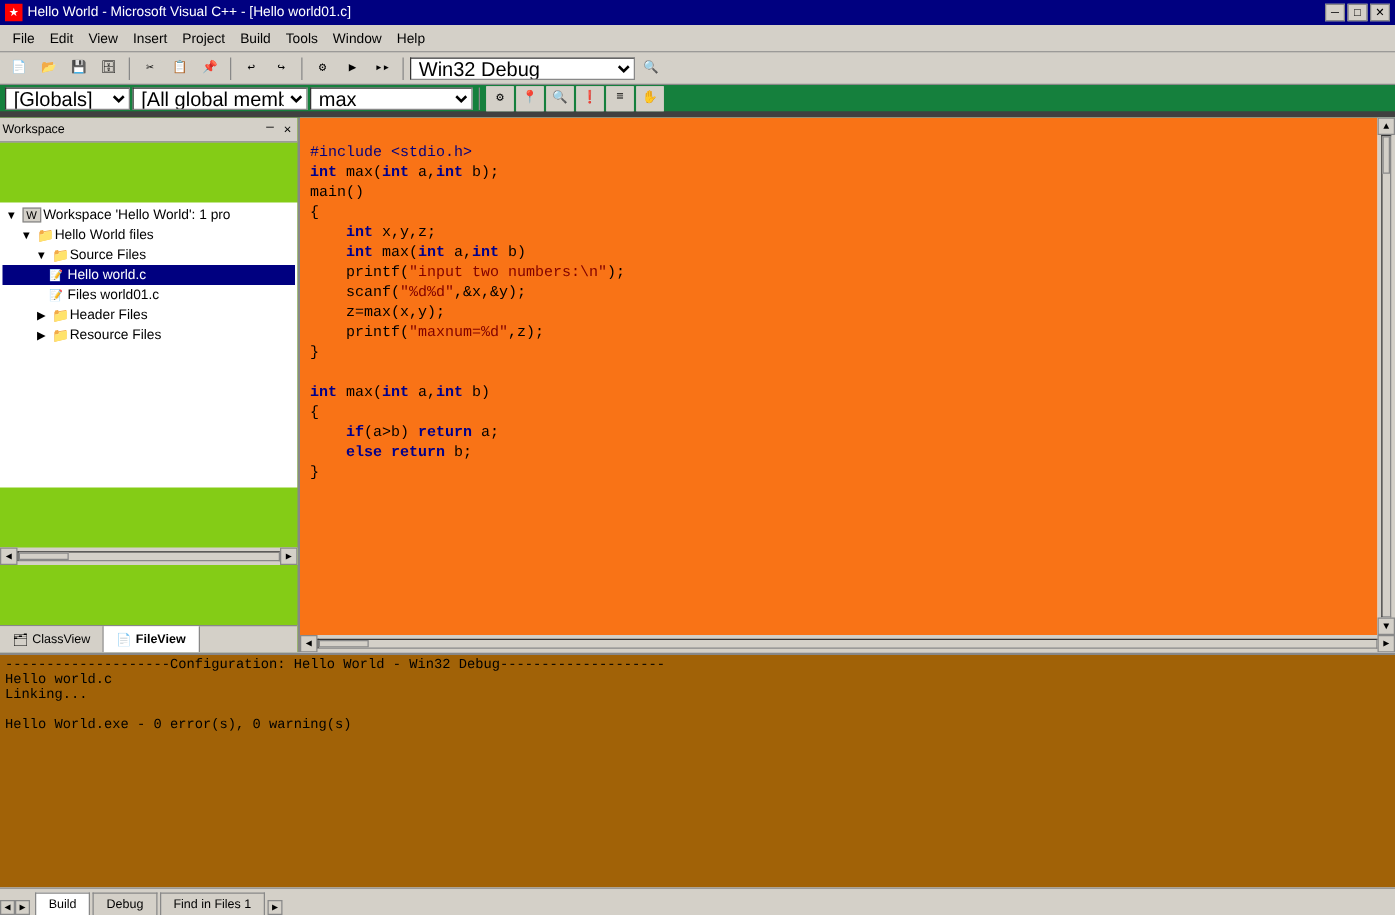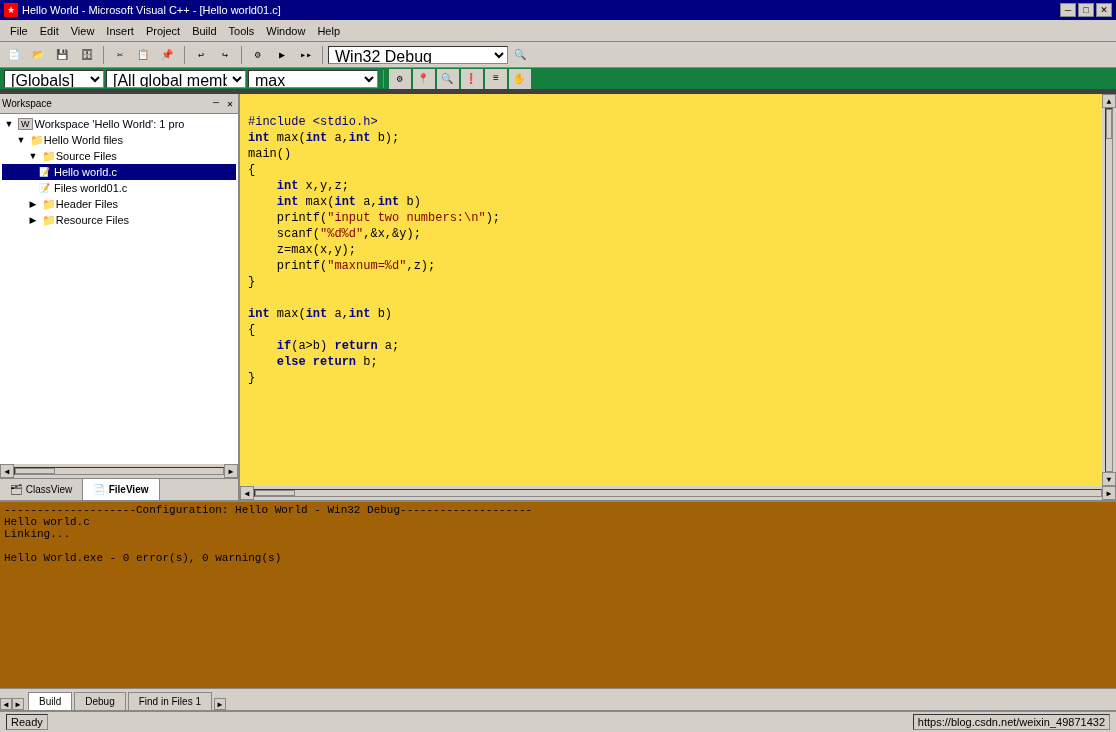"Workspace" #workspace-panel { gap: none -> 48px }
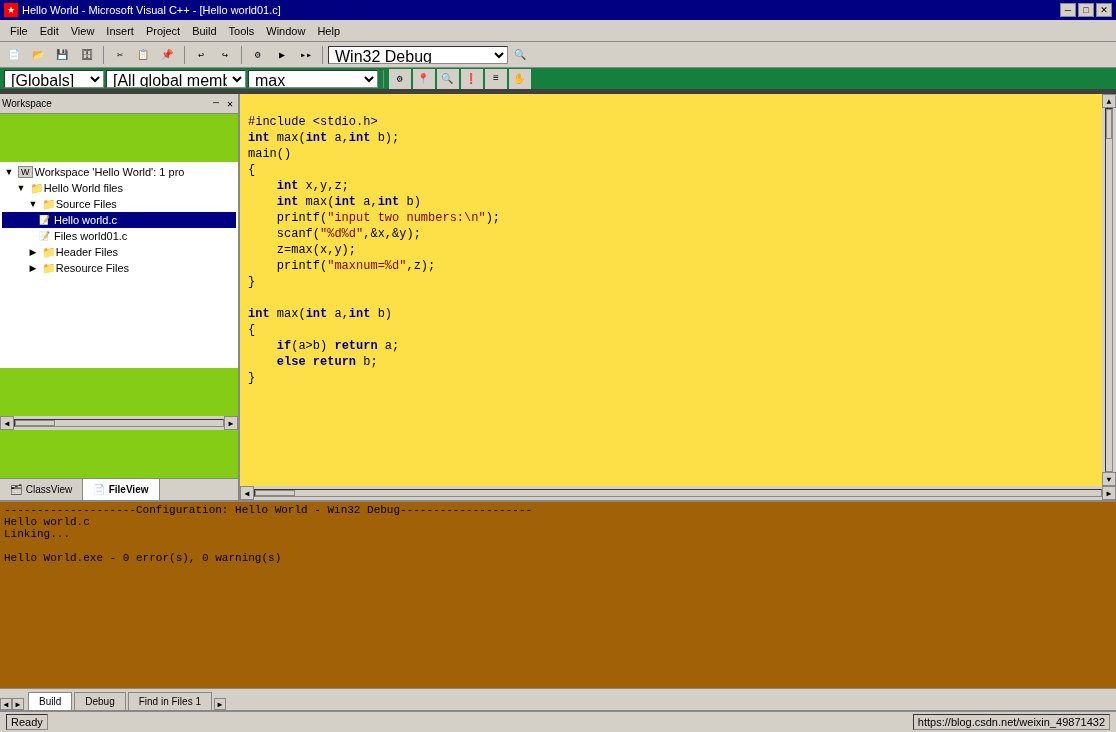"#include <stdio.h> int max(int a,int" #code-content { background: #fde047 -> #f97316 }
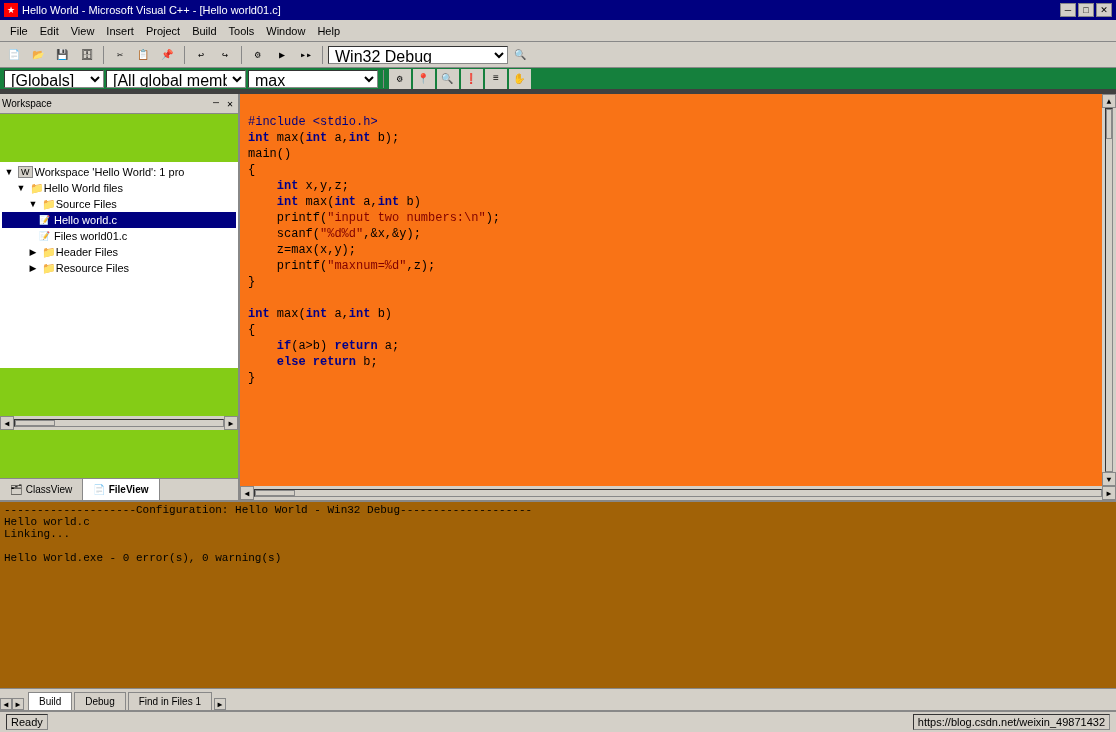"Ready" div { html: <div> <div> <span>Ready</span> </div> <div> <span>https://blog.csdn.net/weixin_49871432</span> </div> </div> -> none }
